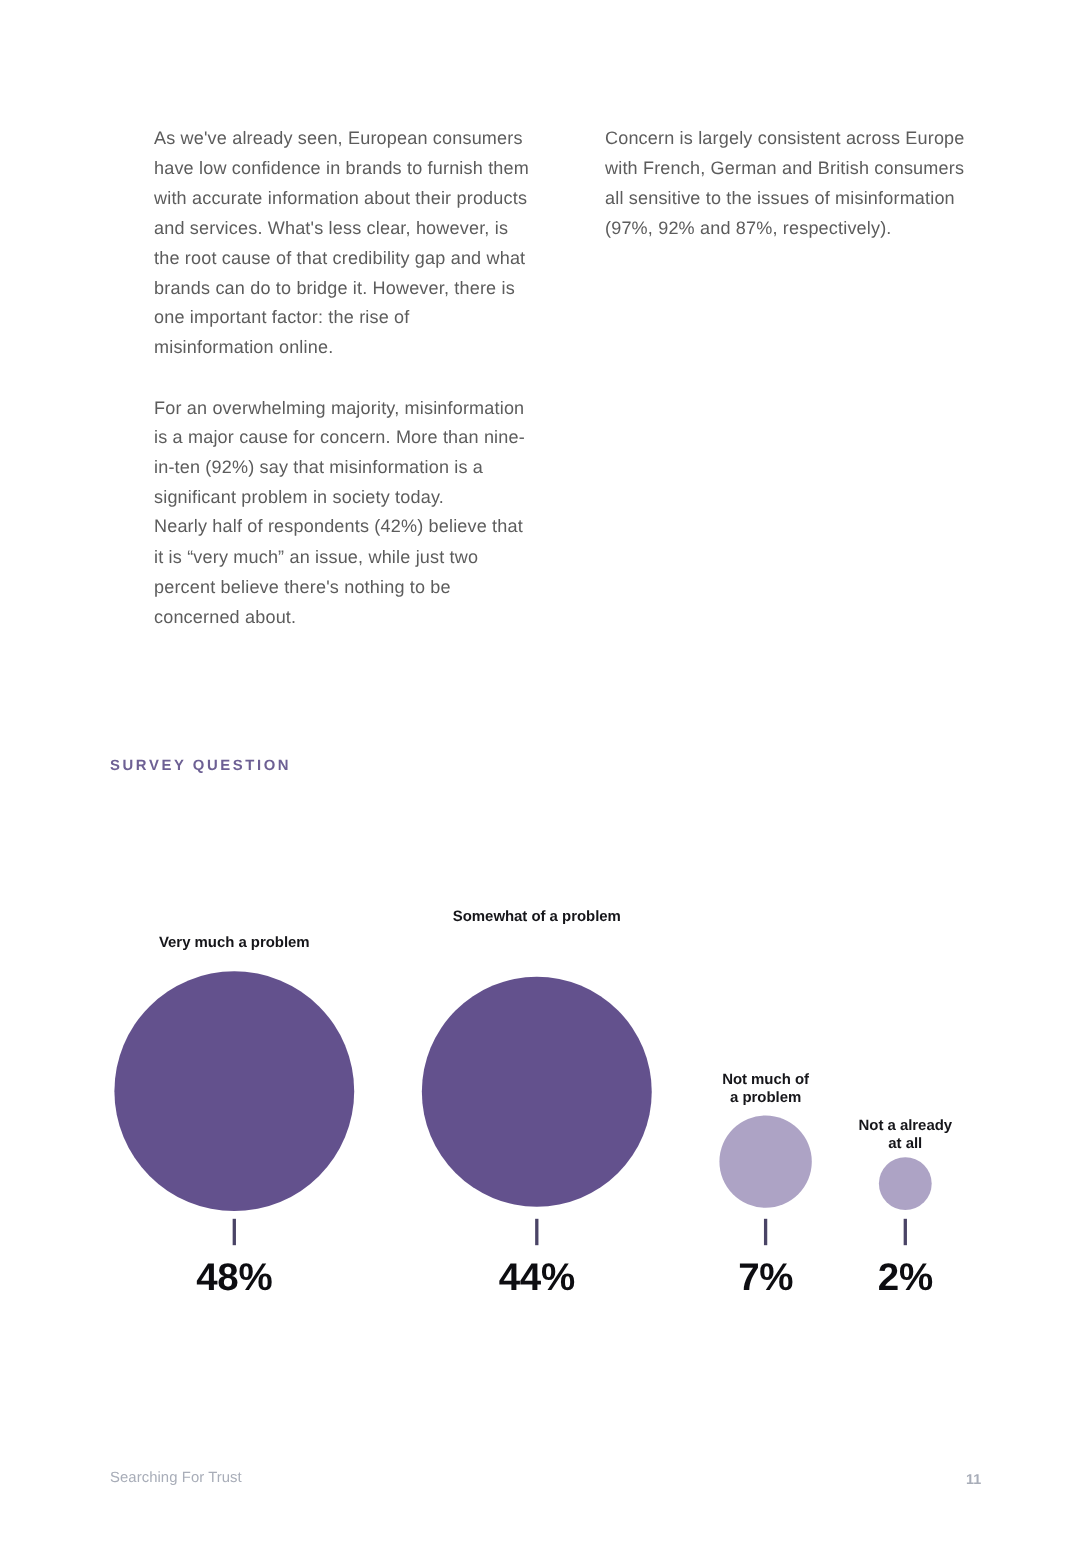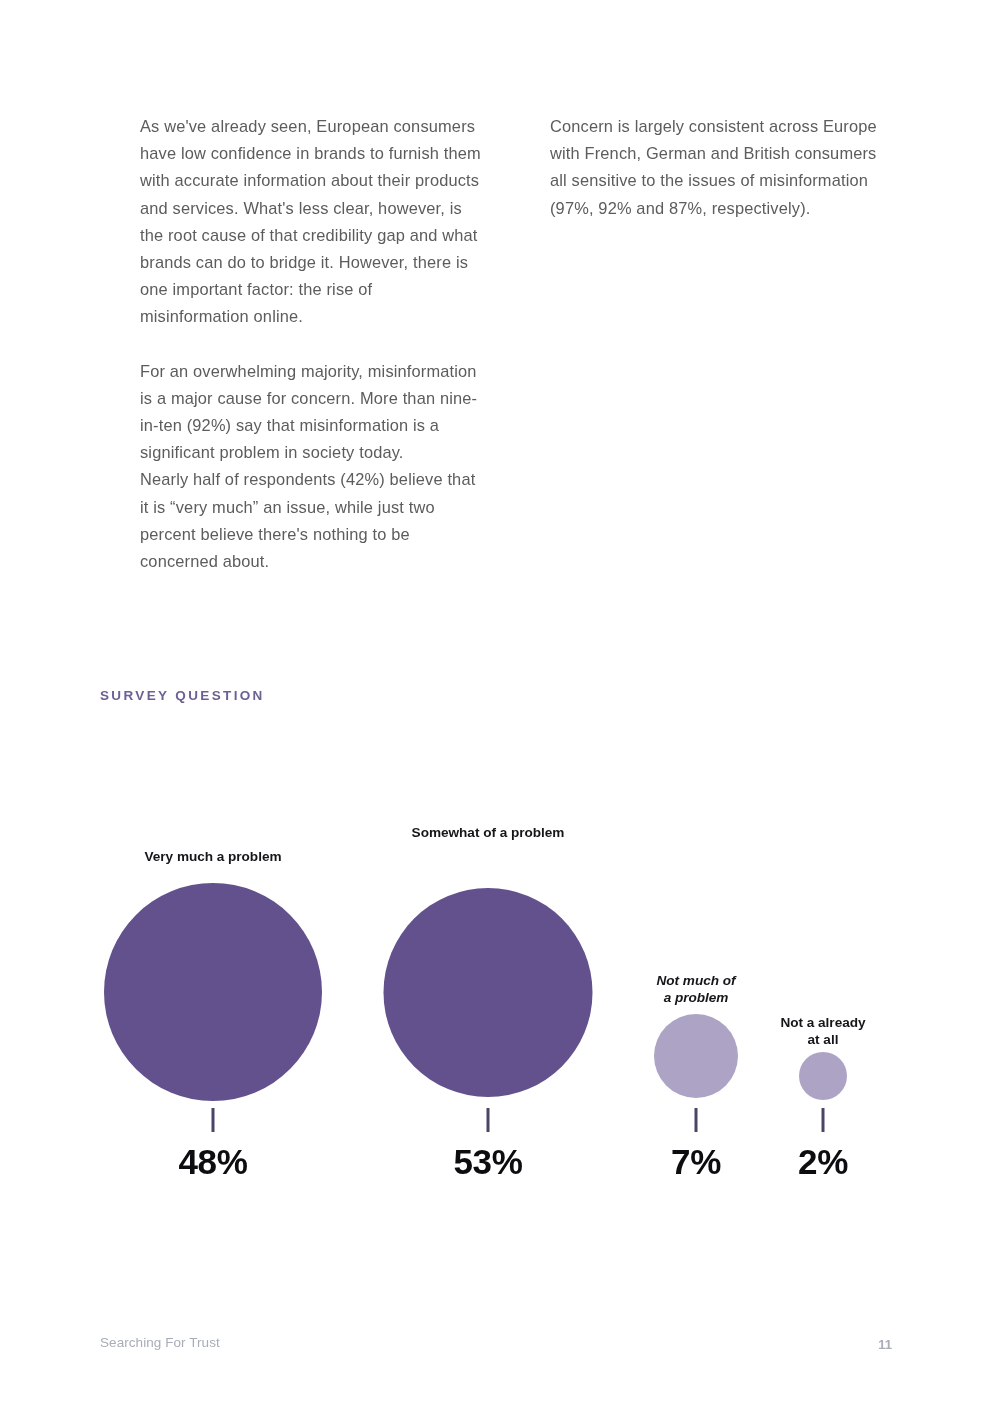"Not much of" div.bubble-label { font-style: italic -> none }
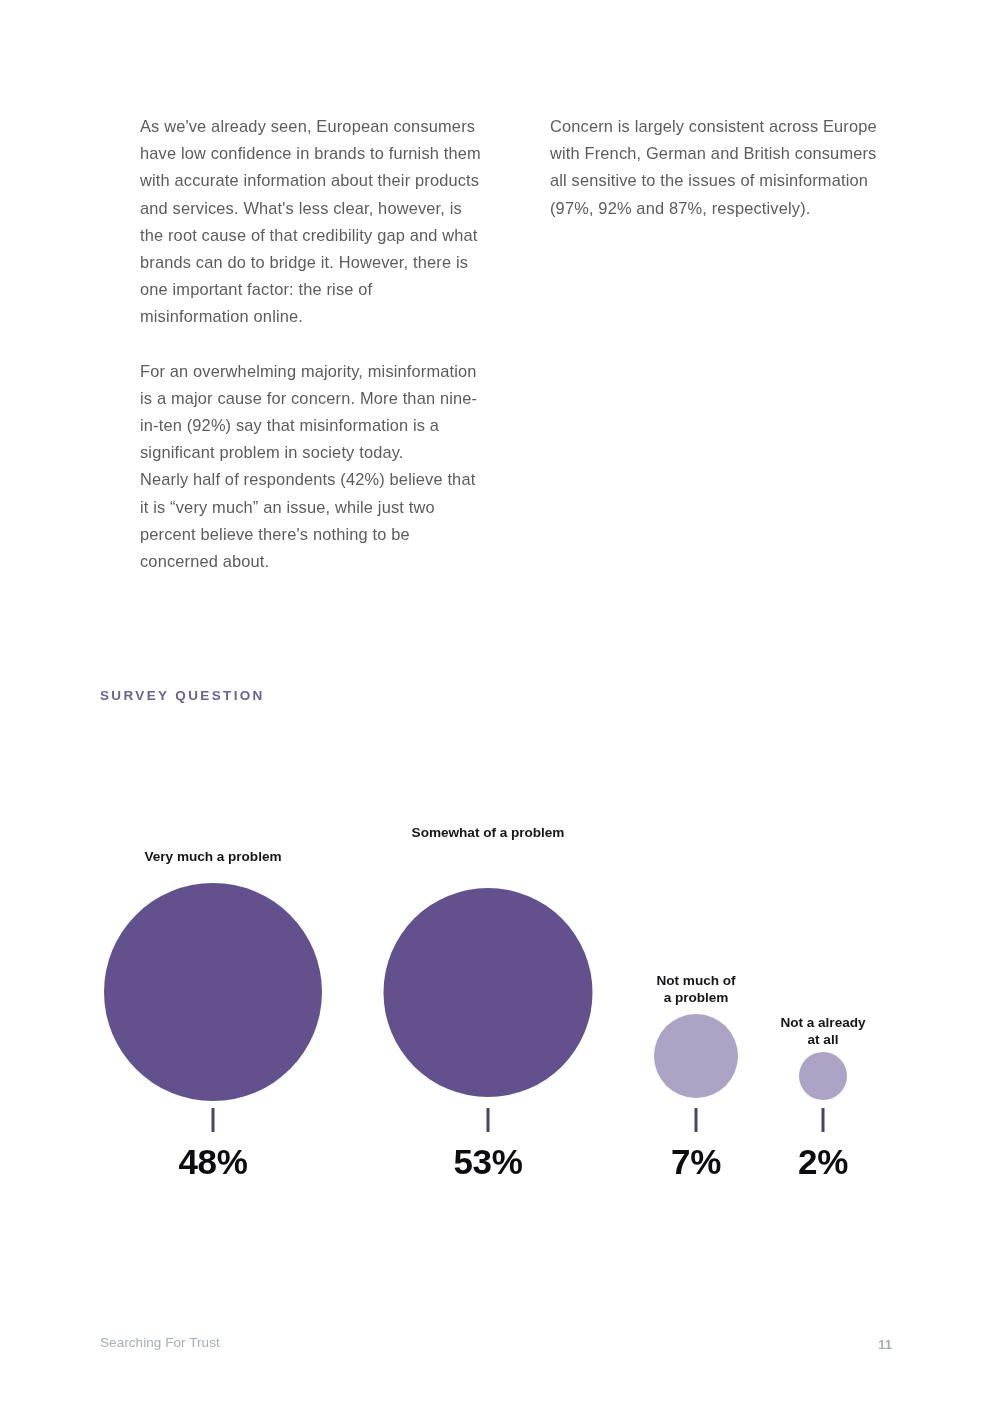"53%" div.bubble-value { text: 53% -> 44% }
